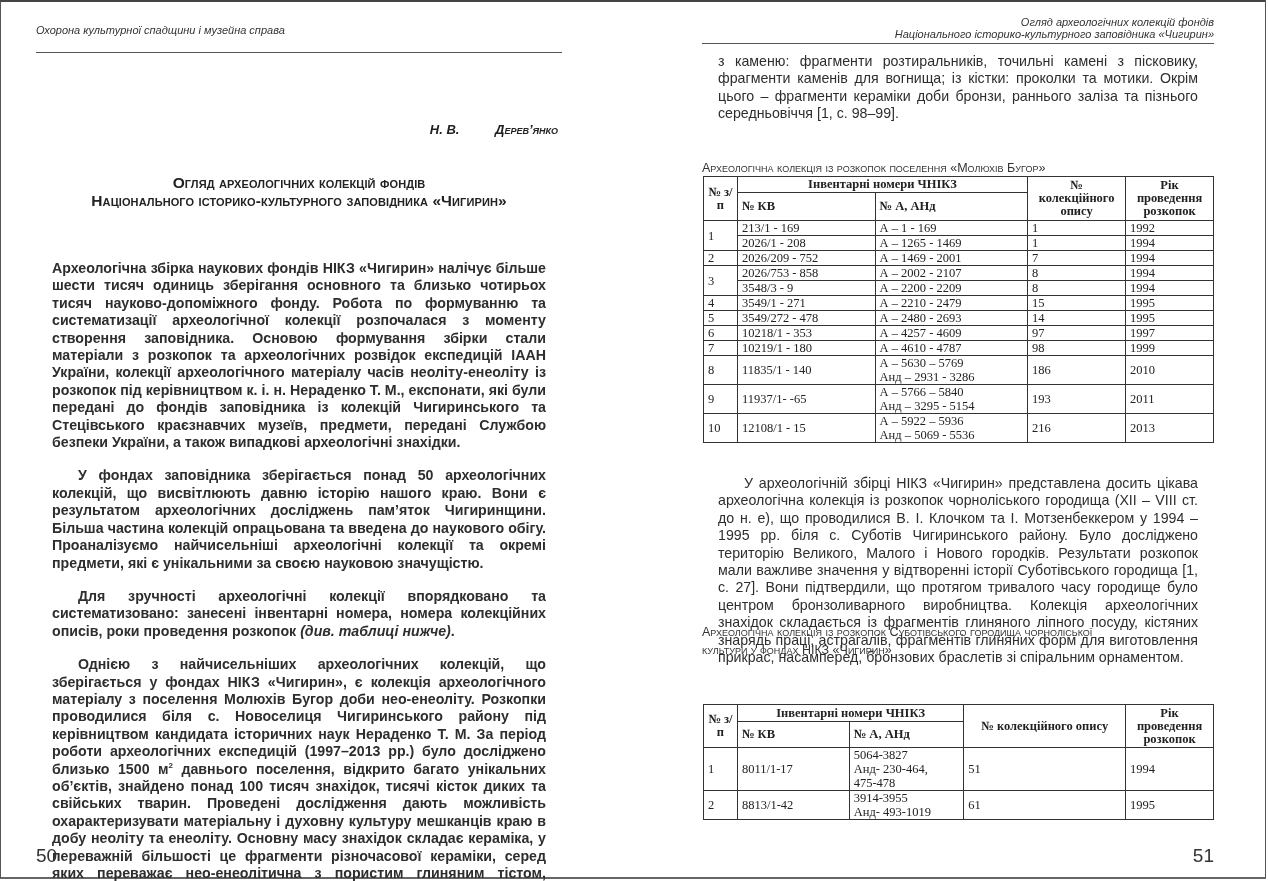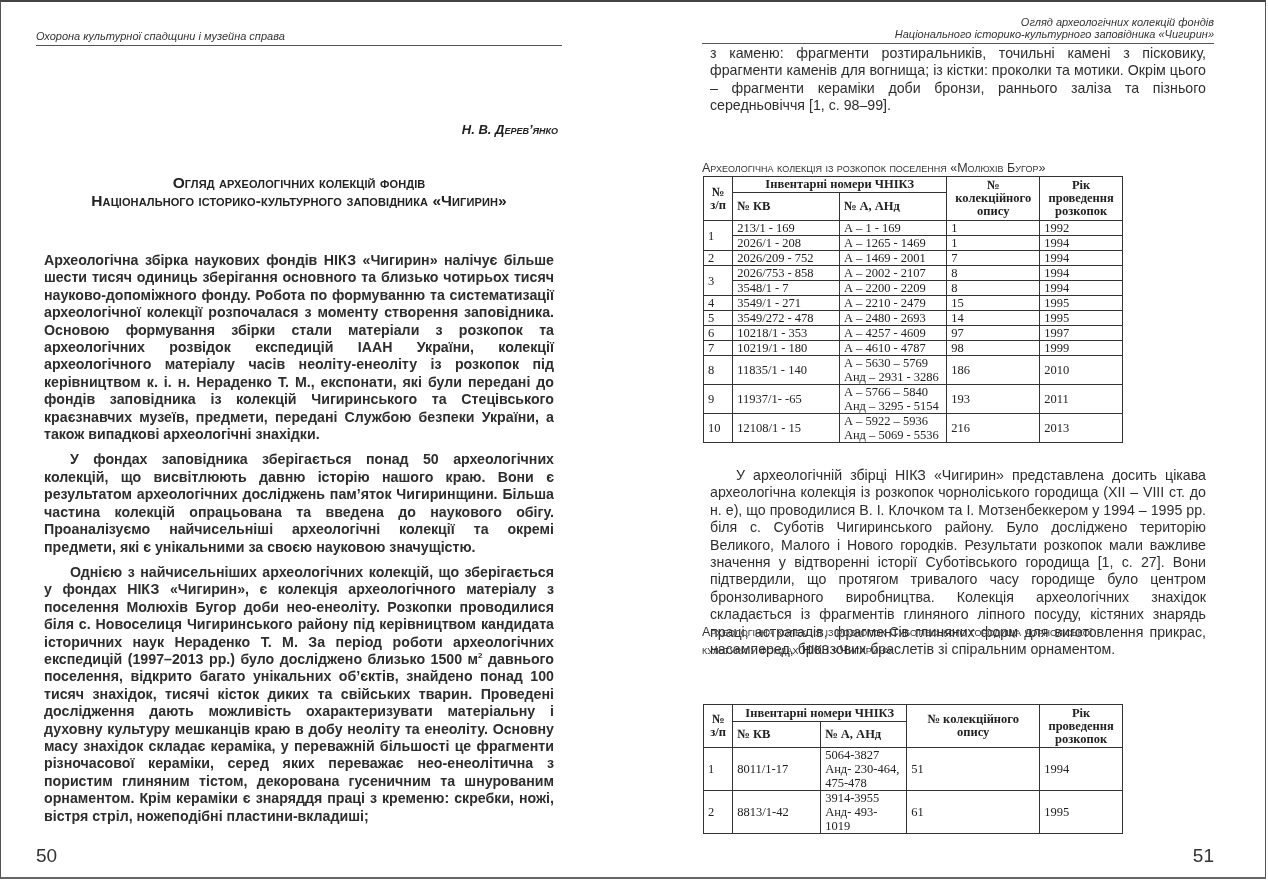"Охорона культурної спадщини і музейна" .page-left .running-head { padding-bottom: 3px -> 16px; top: 30px -> 24px }
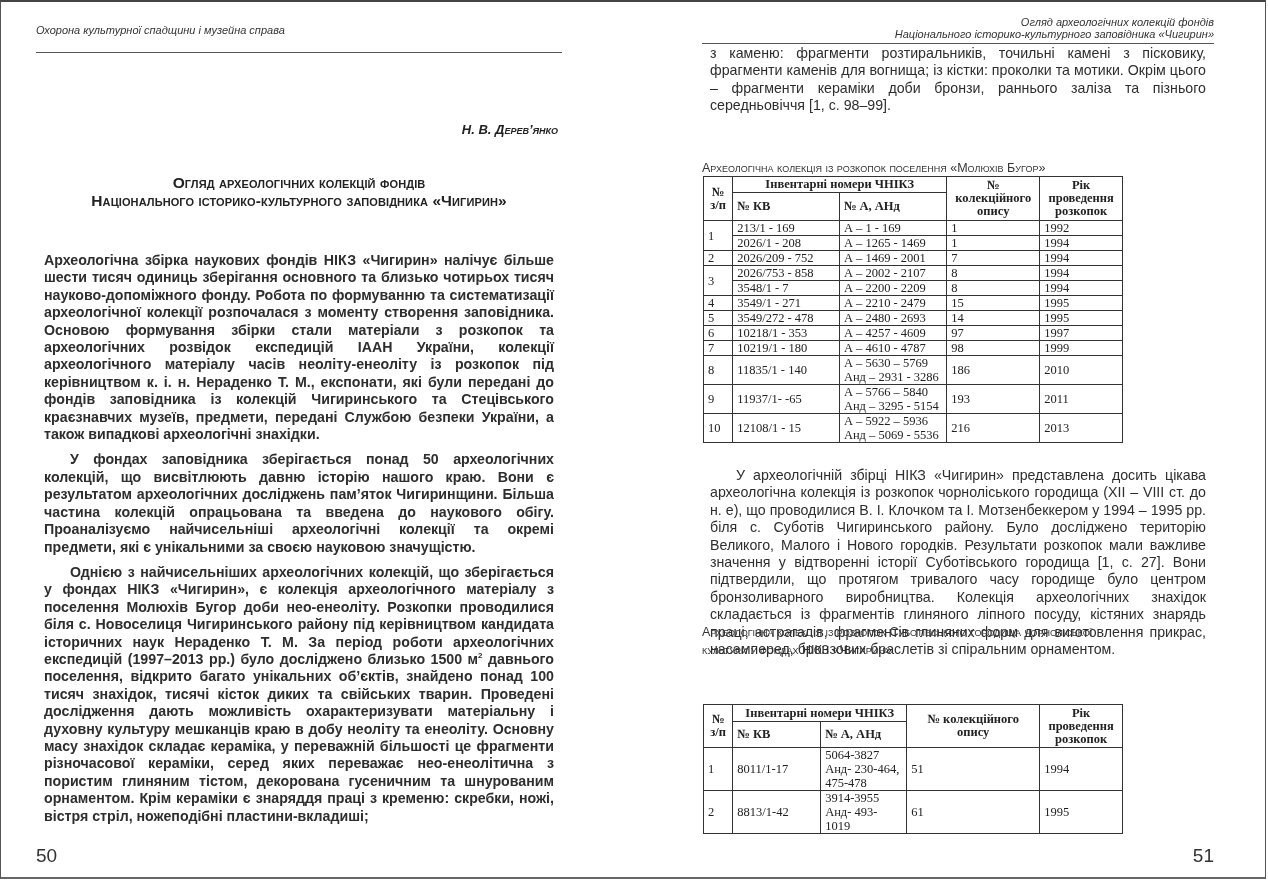"з каменю: фрагменти розтиральників," .body p { margin: 8px -> 16px }
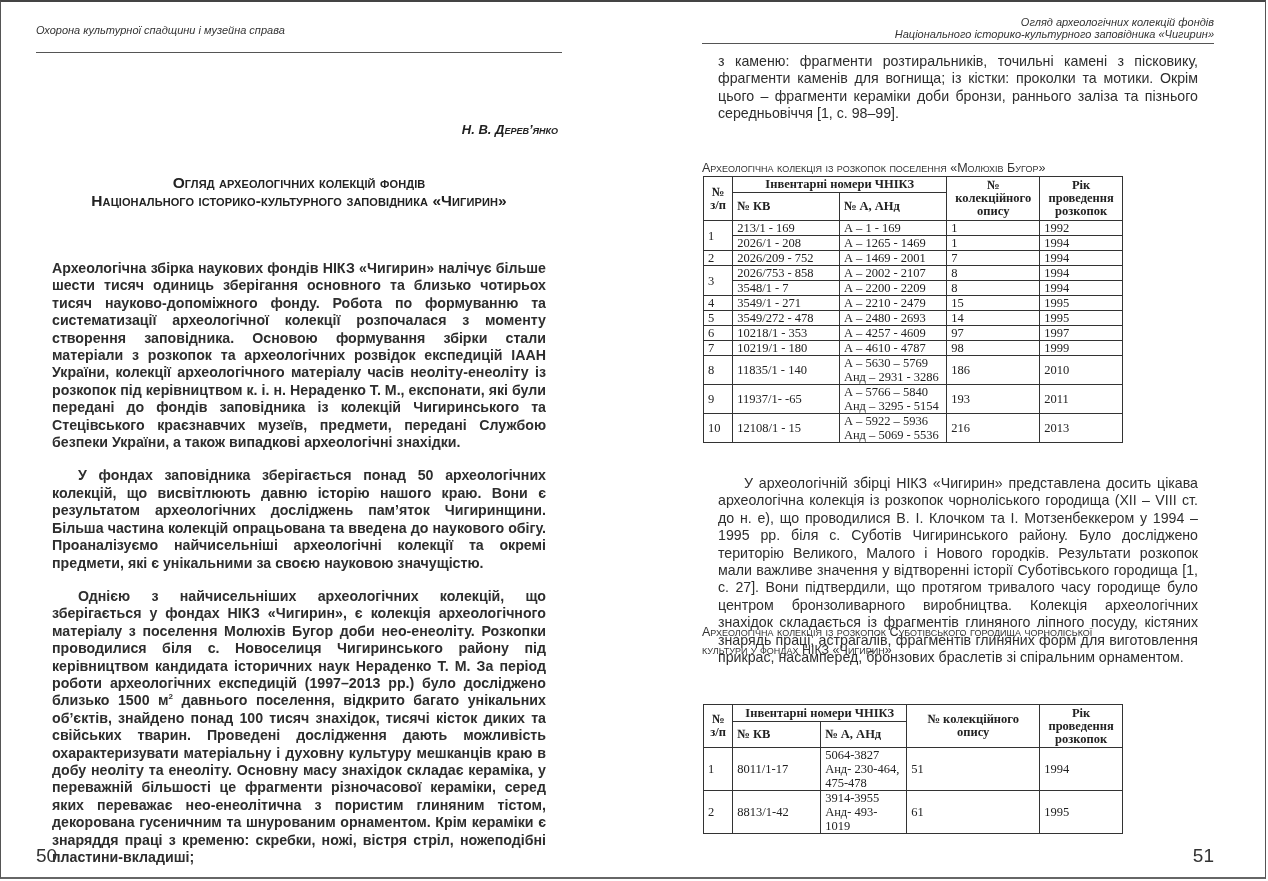"Дерев’янко" .author .sc { margin-left: none -> 32px }
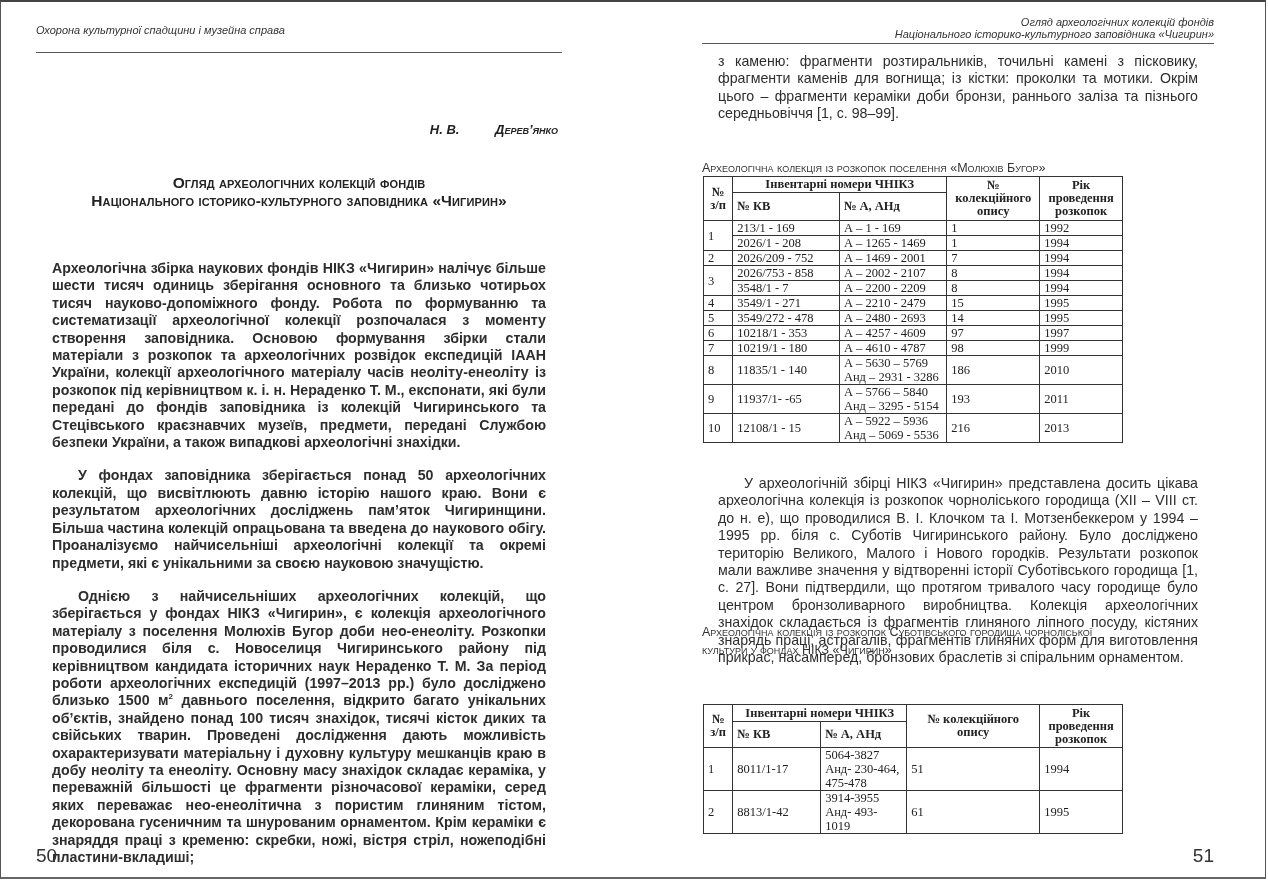"№ з/п" table.inv { width: 420px -> 511px }
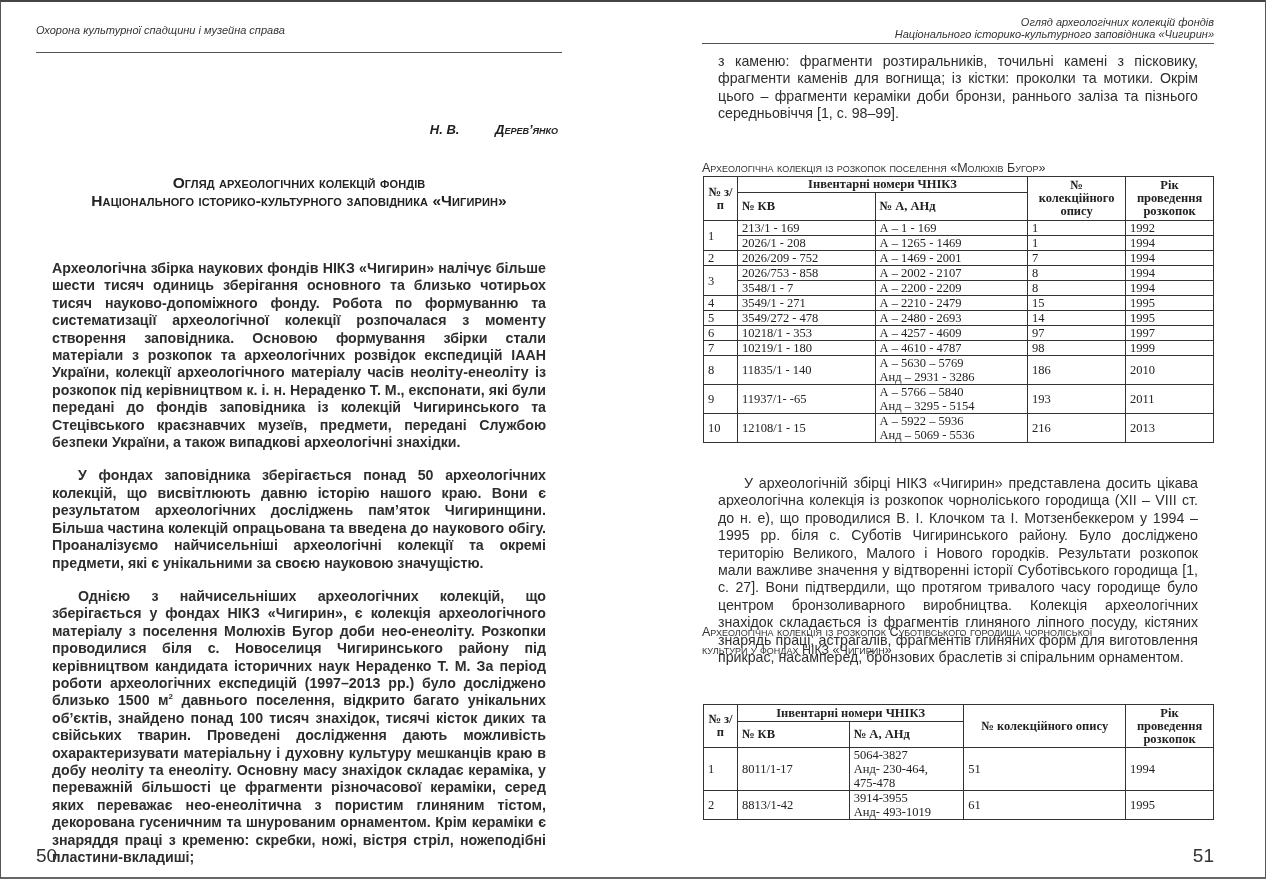"3548/1 - 7" td { text: 3548/1 - 7 -> 3548/3 - 9 }
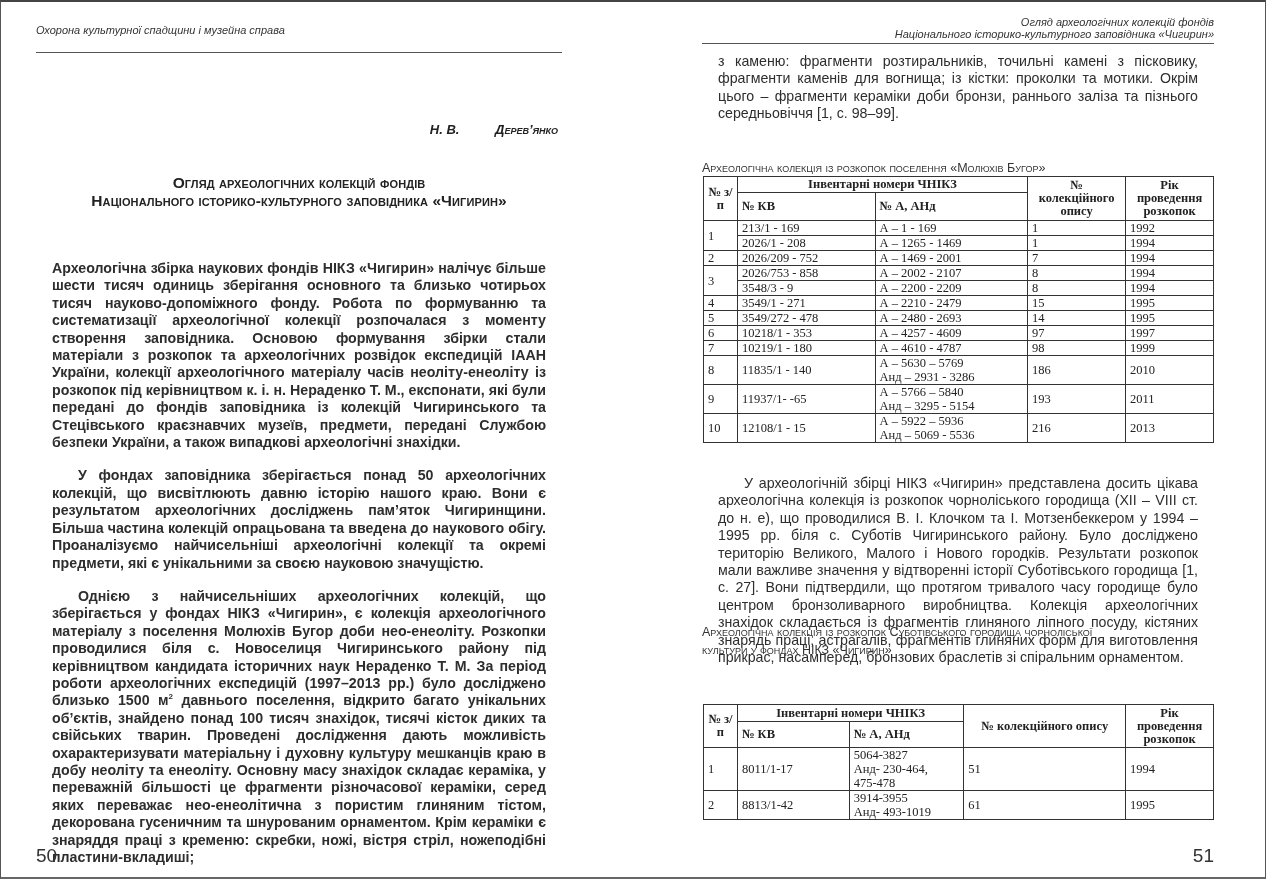"Для зручності археологічні колекції" p.ind { html: none -> <p><span>Для зручності археологічні колекції впорядковано та систематизовано: занесені інвентарні номера, номера колекційних описів, роки проведення розкопок </span><span>(див. таблиці нижче)</span><span>.</span></p> }
